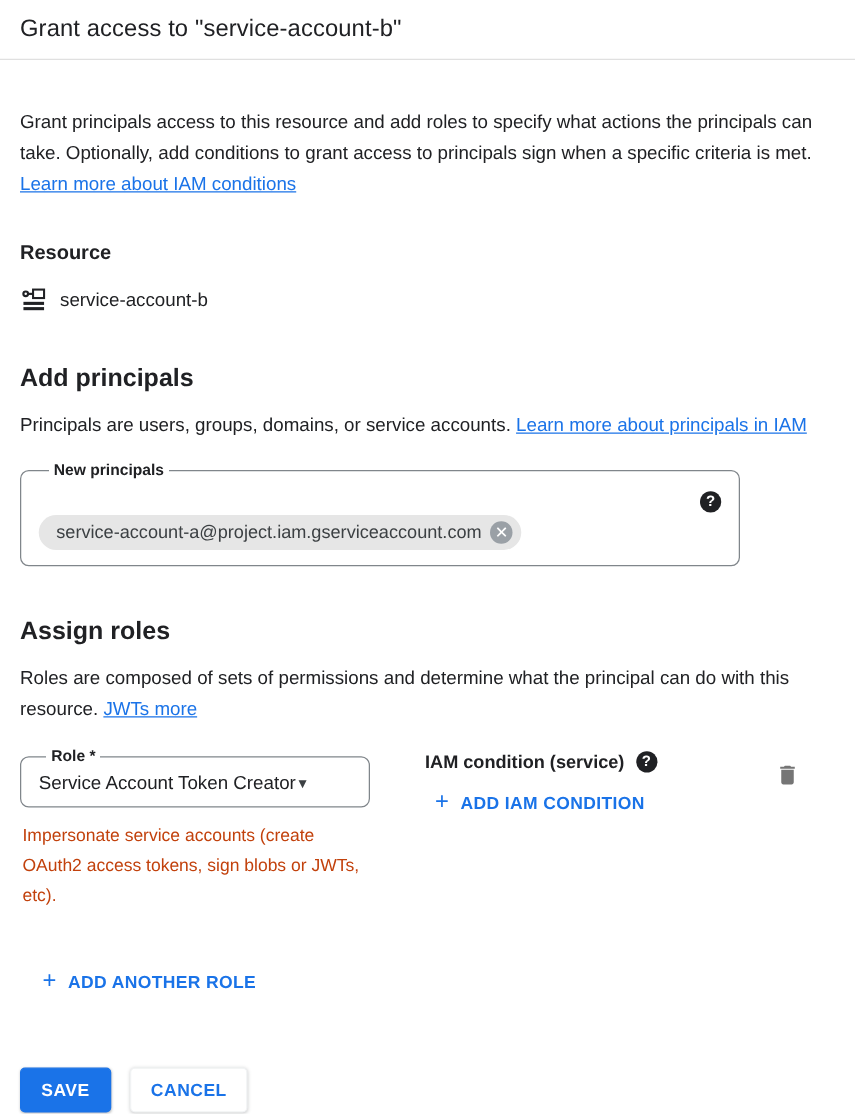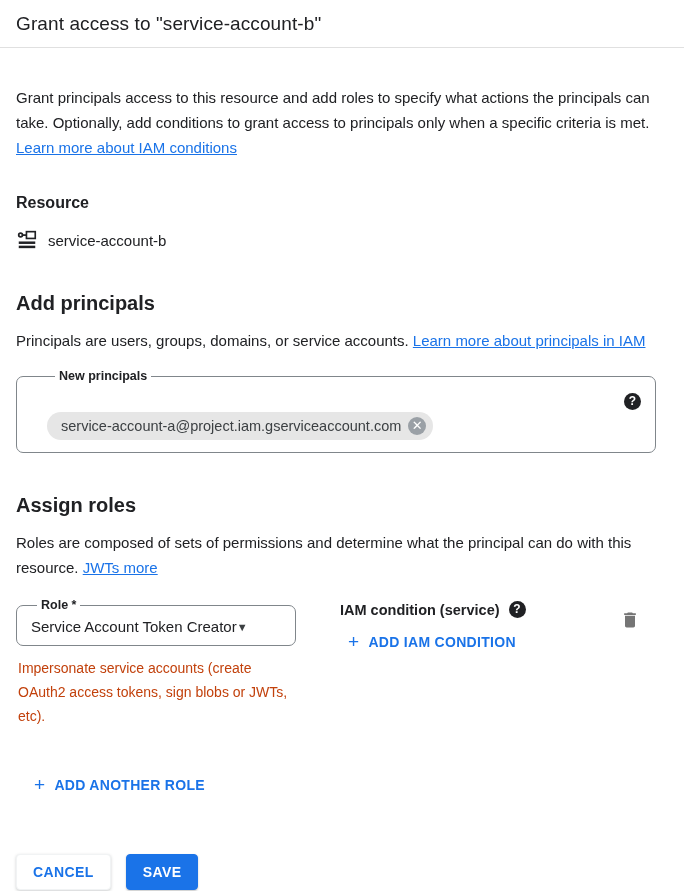"Grant principals access to this" span { text: only -> sign }
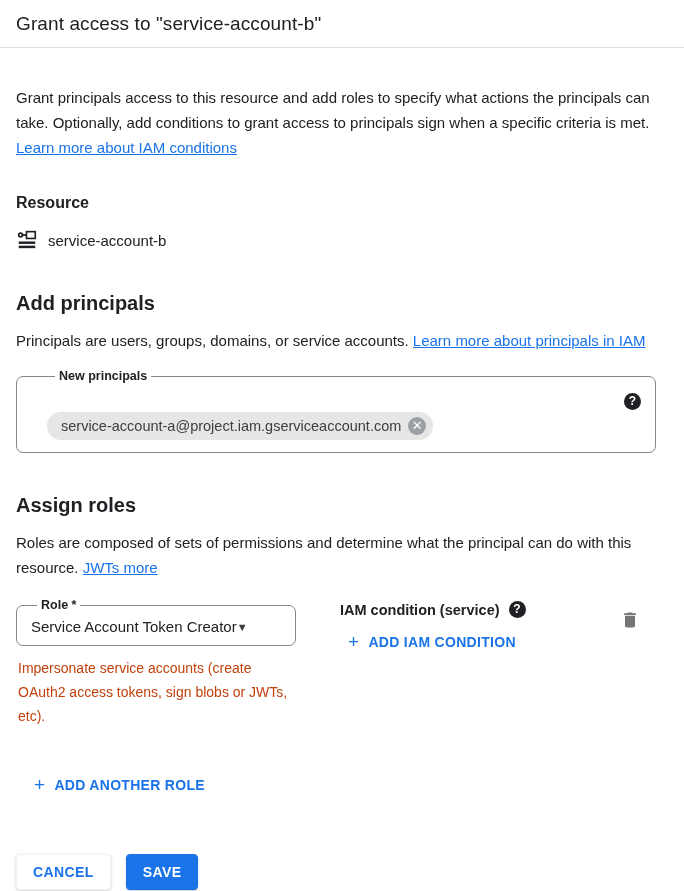"New principals" .principals-field { padding: 2px 14px 12px 30px -> 2px 14px 12px 14px; width: 640px -> 576px }
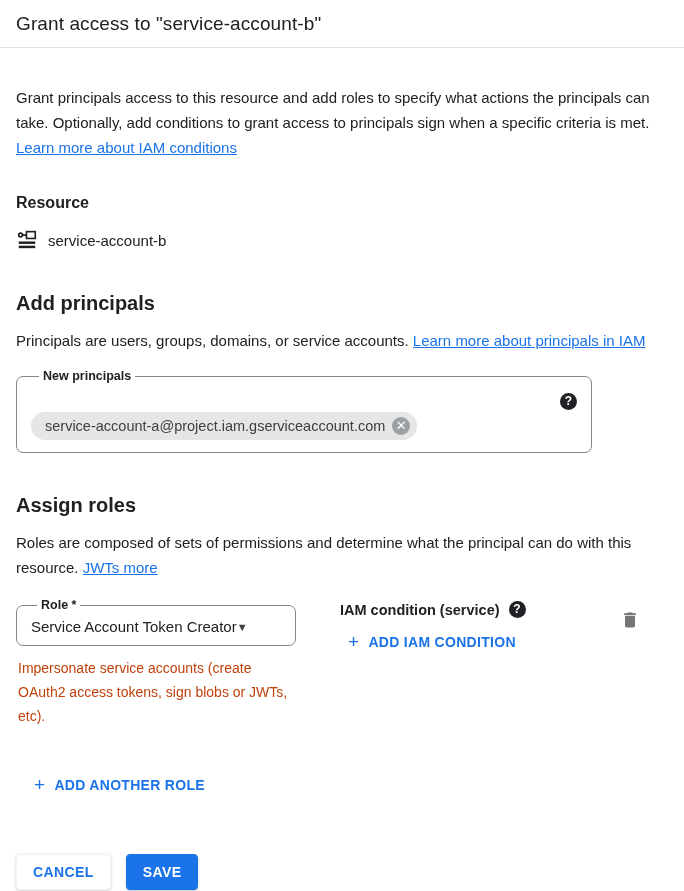"CANCEL" button.btn { order: before "SAVE" -> after "SAVE" }
